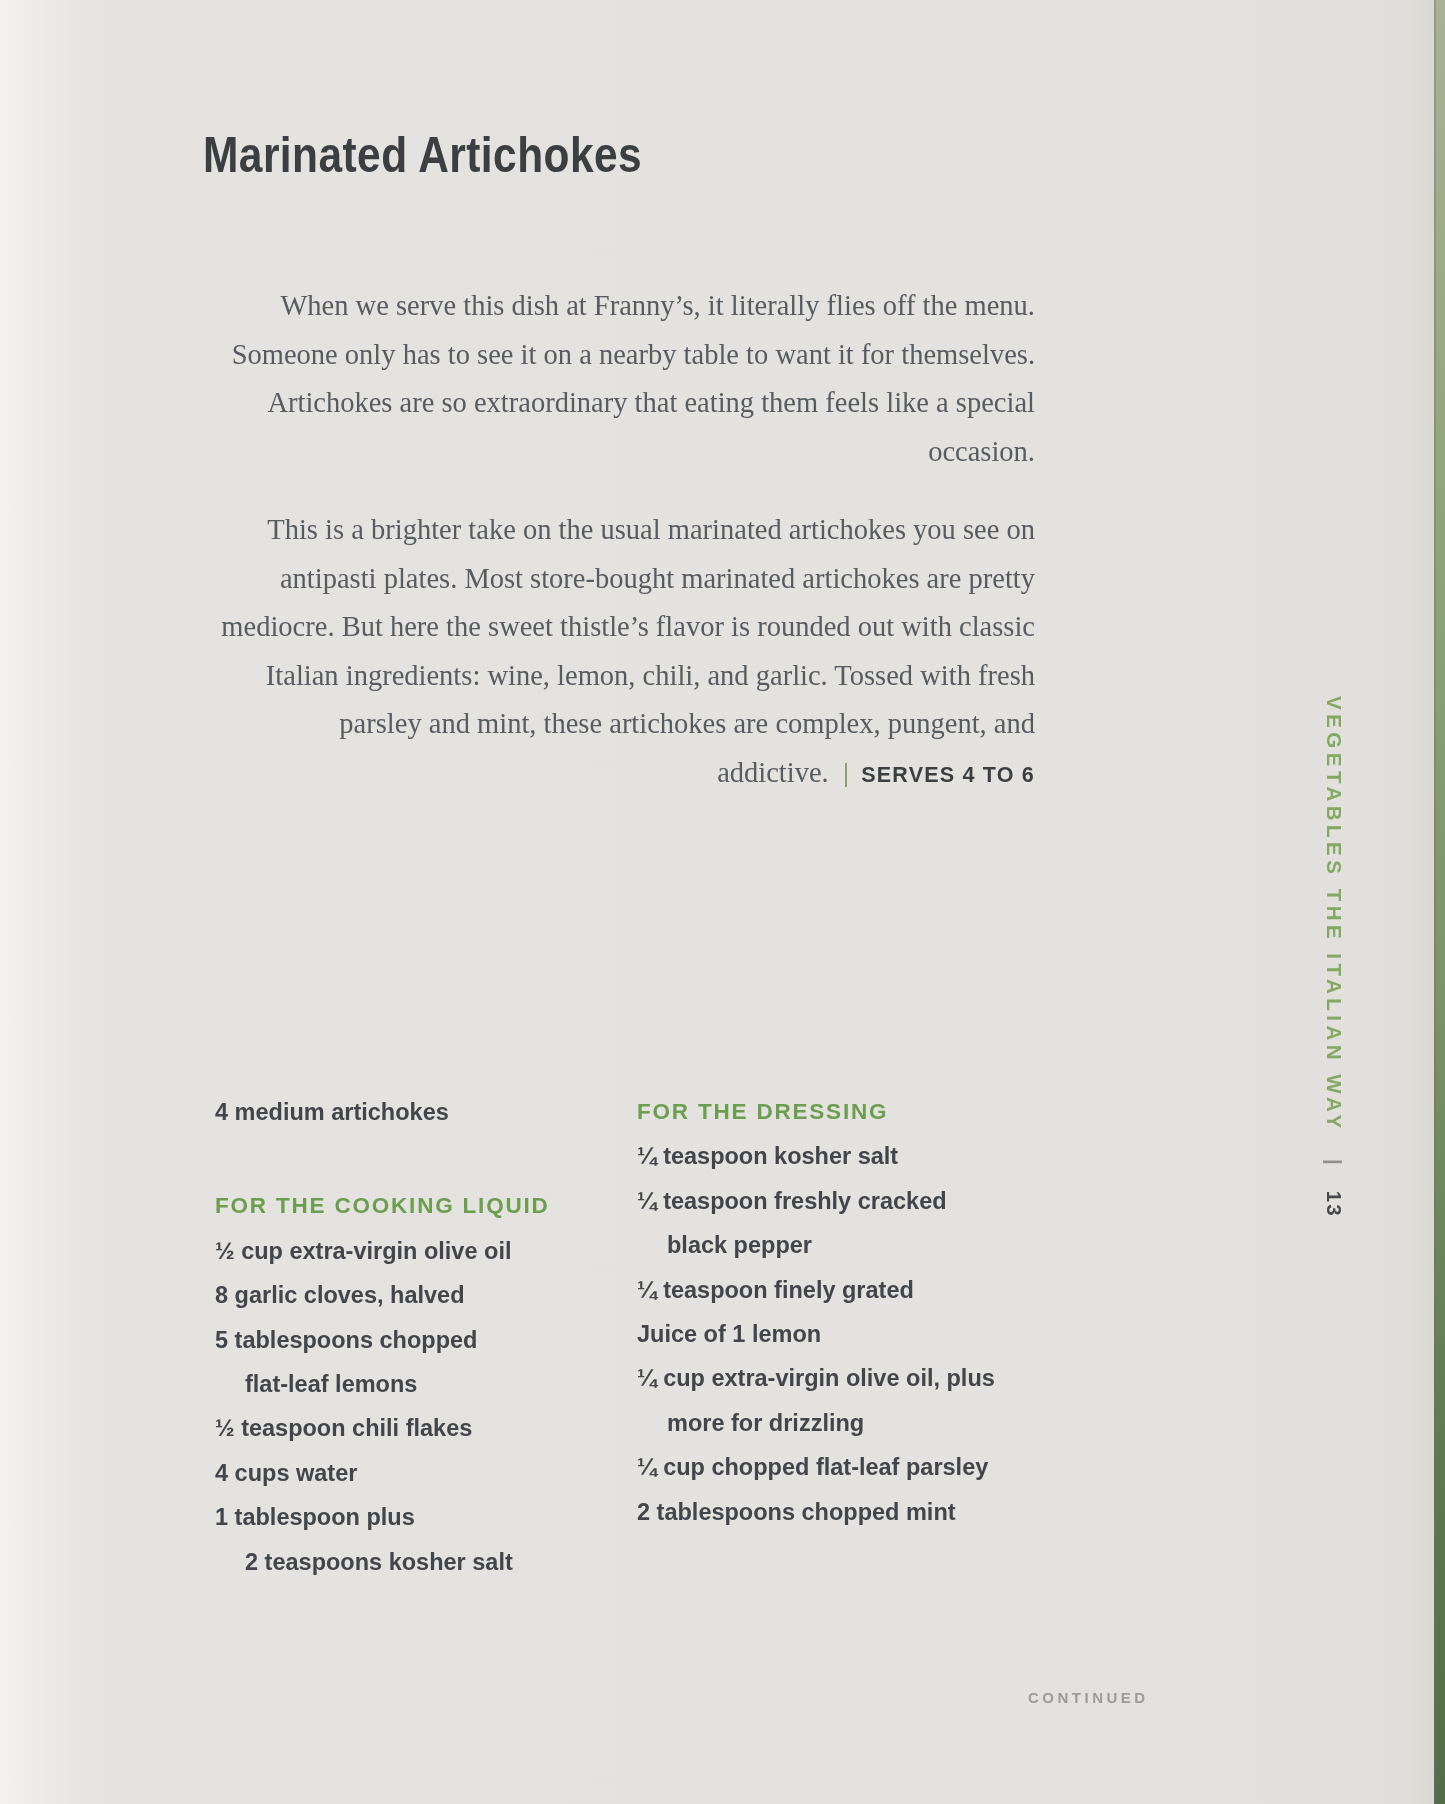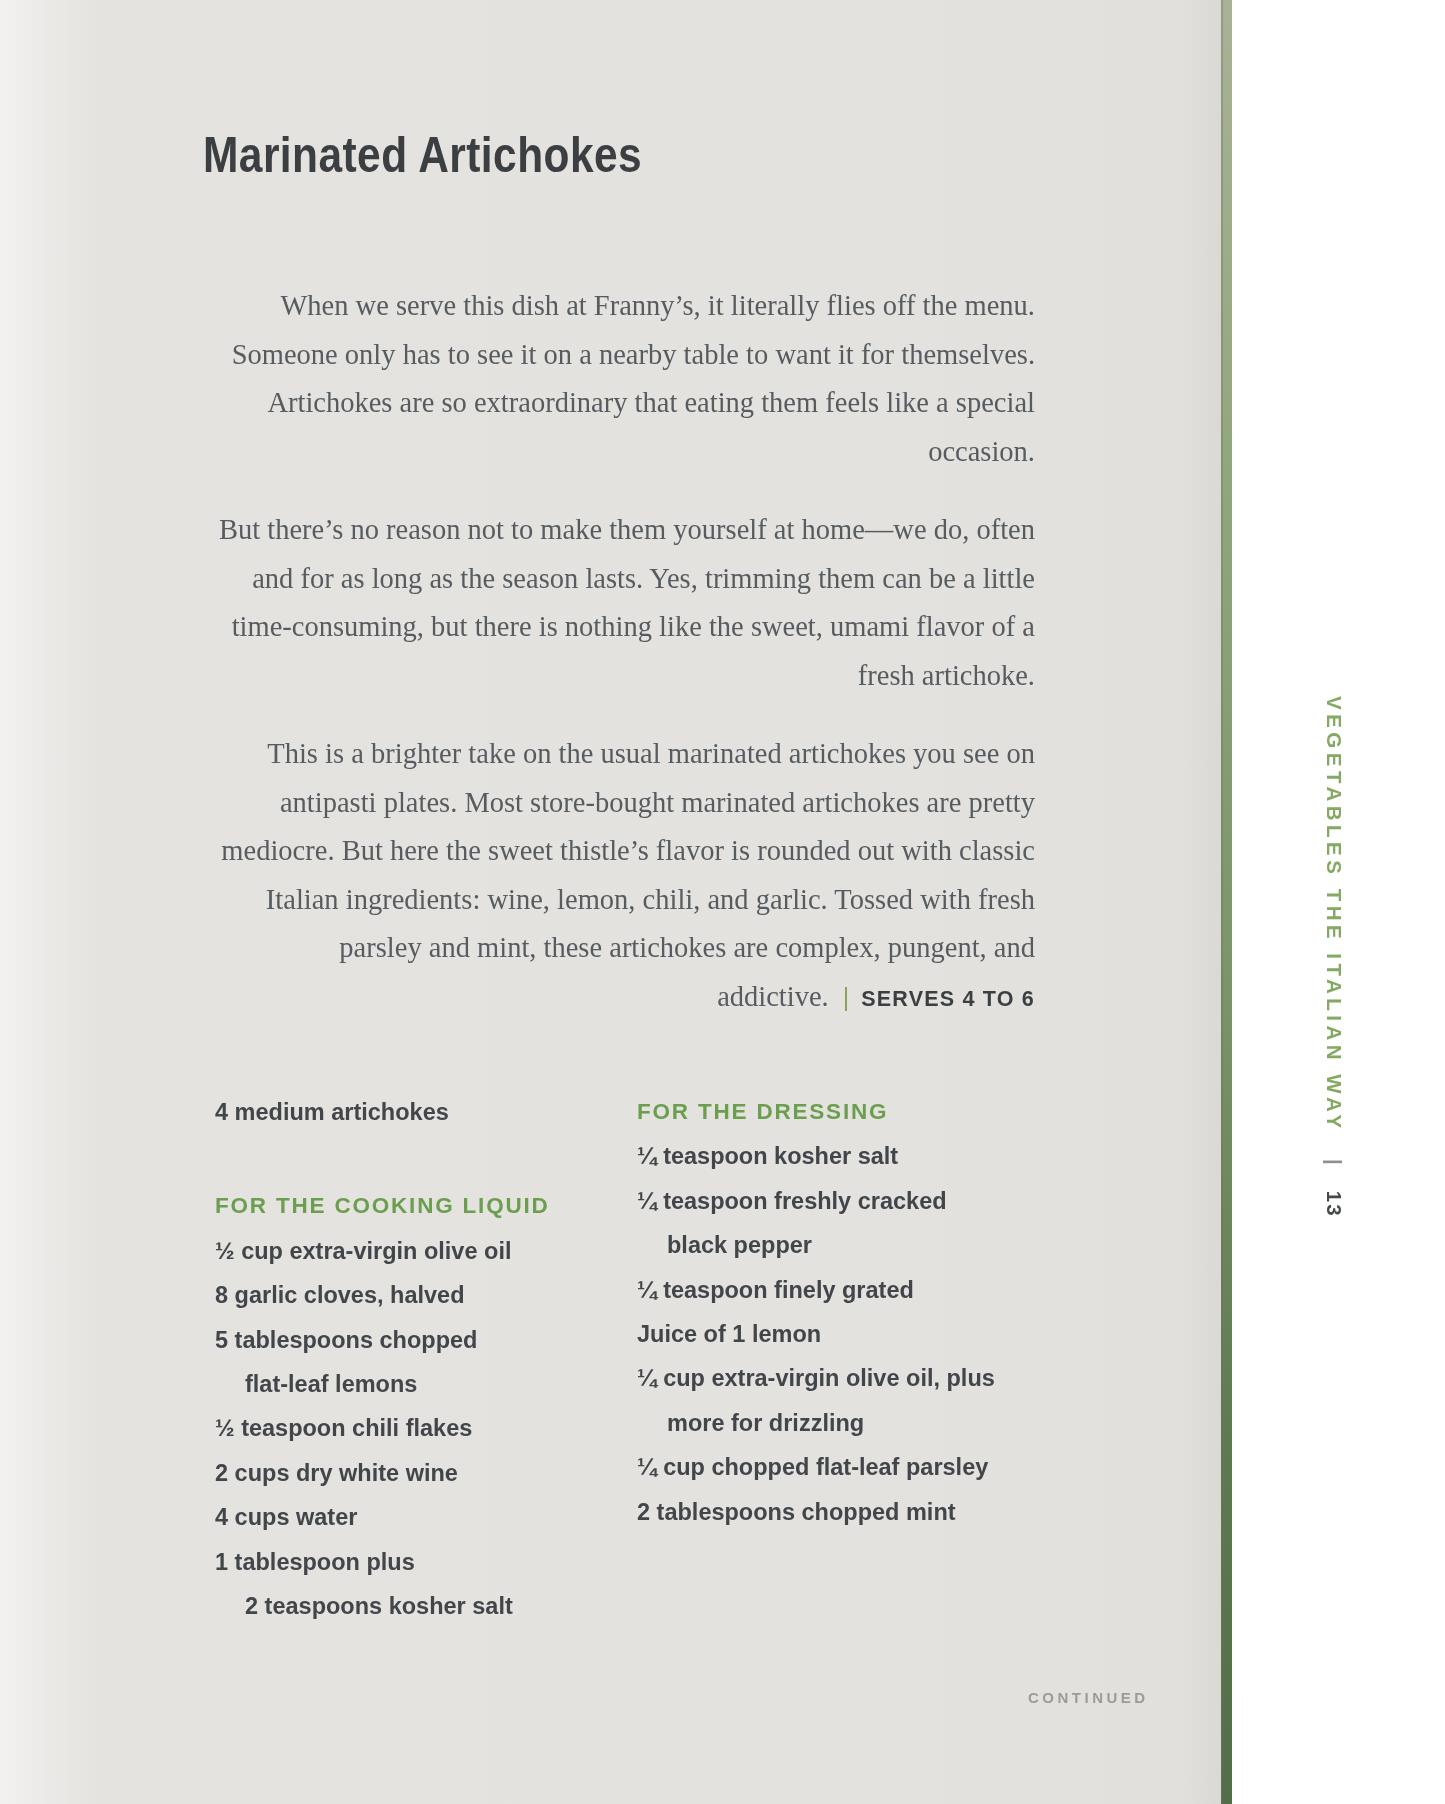"Marinated Artichokes" .page { width: 1232px -> 1445px }
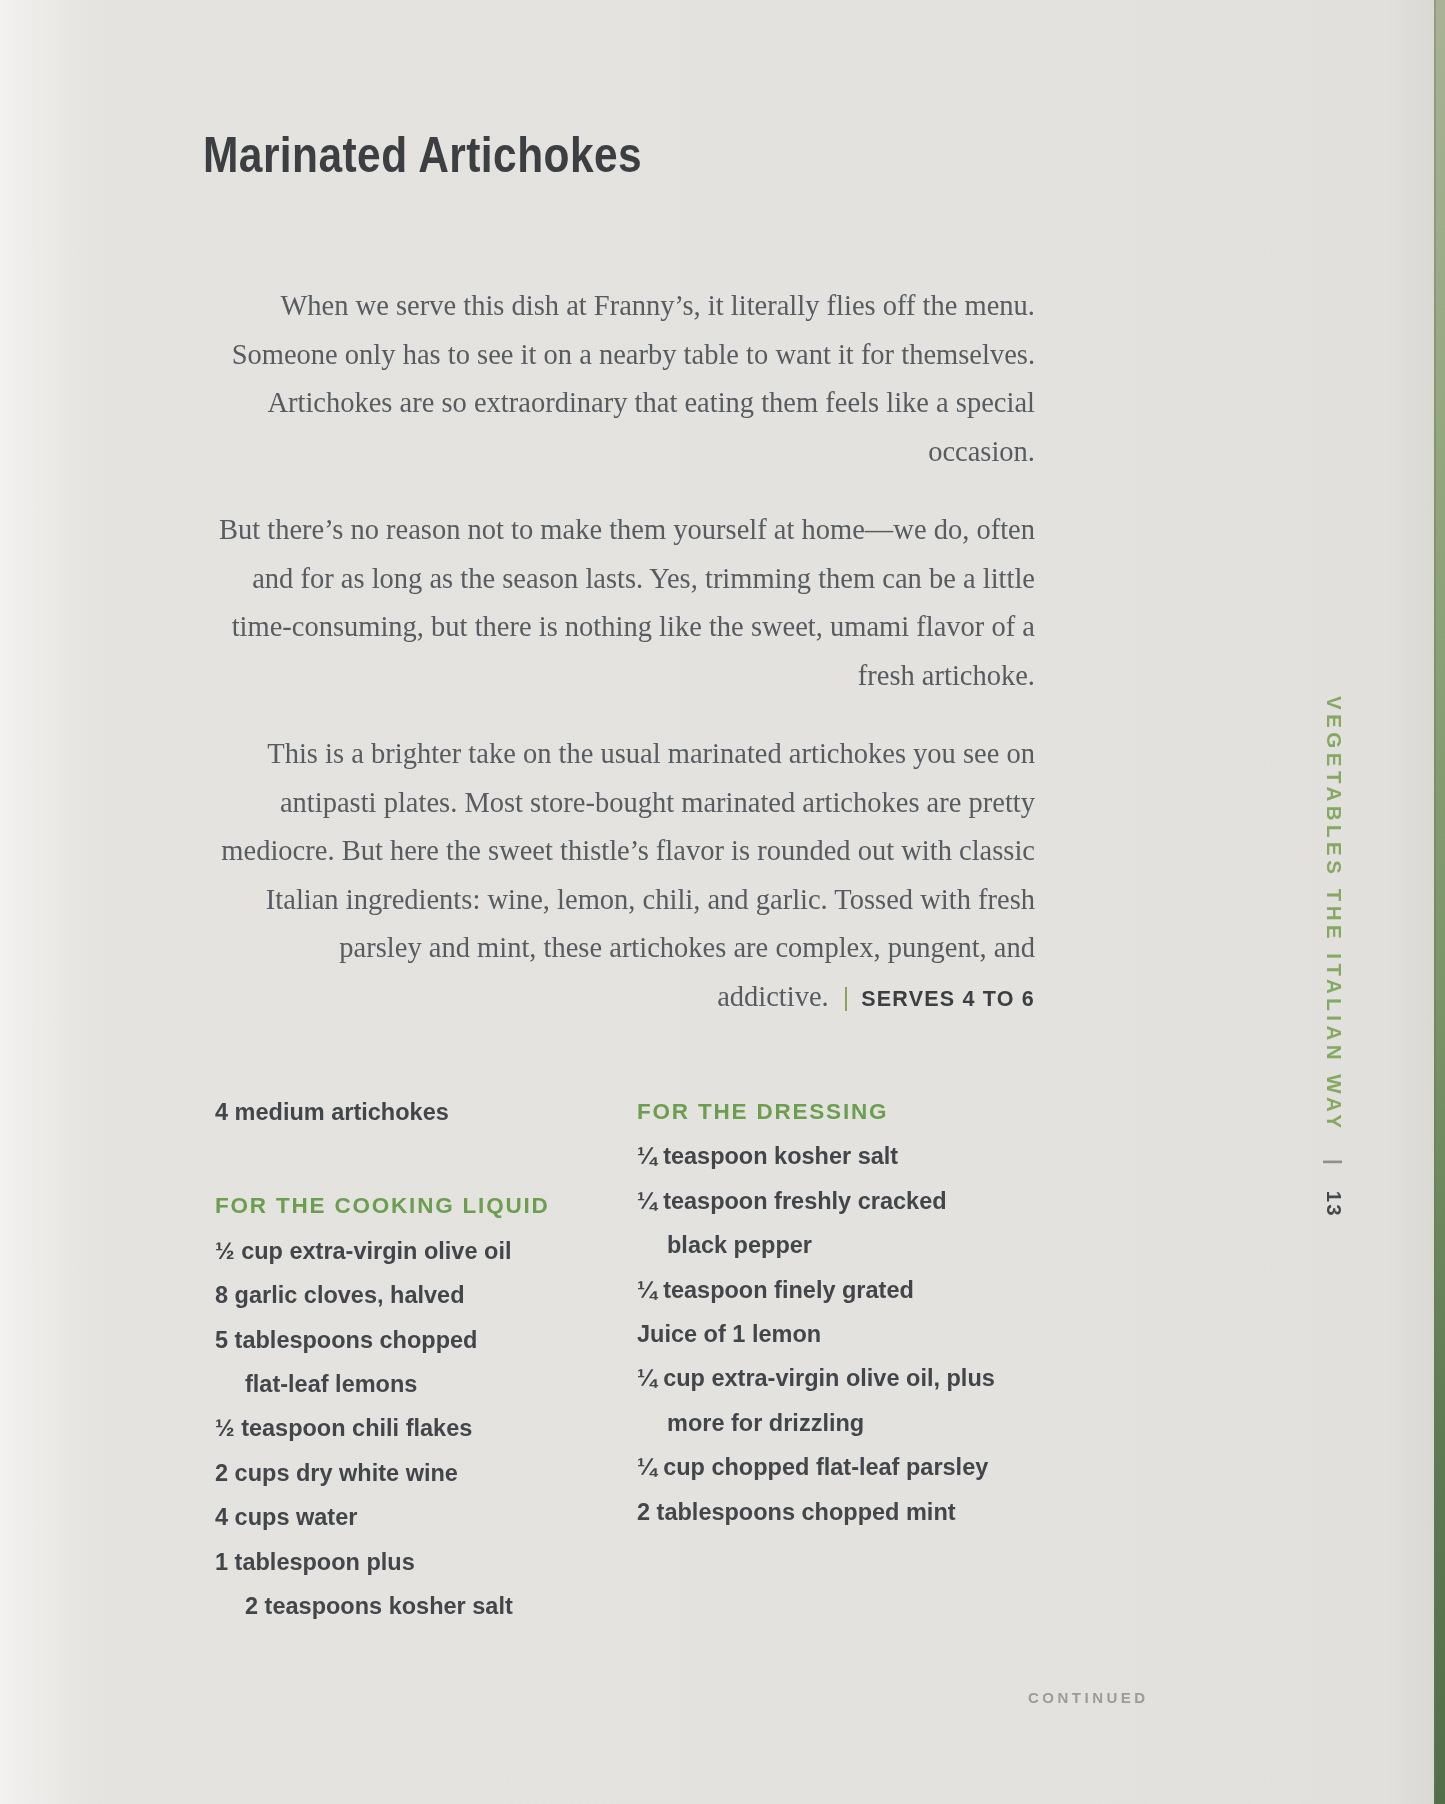"But there’s no reason not" p { html: <p>But there’s no reason not to make them yourself at home—we do, often and for as long as the season lasts. Yes, trimming them can be a little time-consuming, but there is nothing like the sweet, umami flavor of a fresh artichoke.</p> -> none }
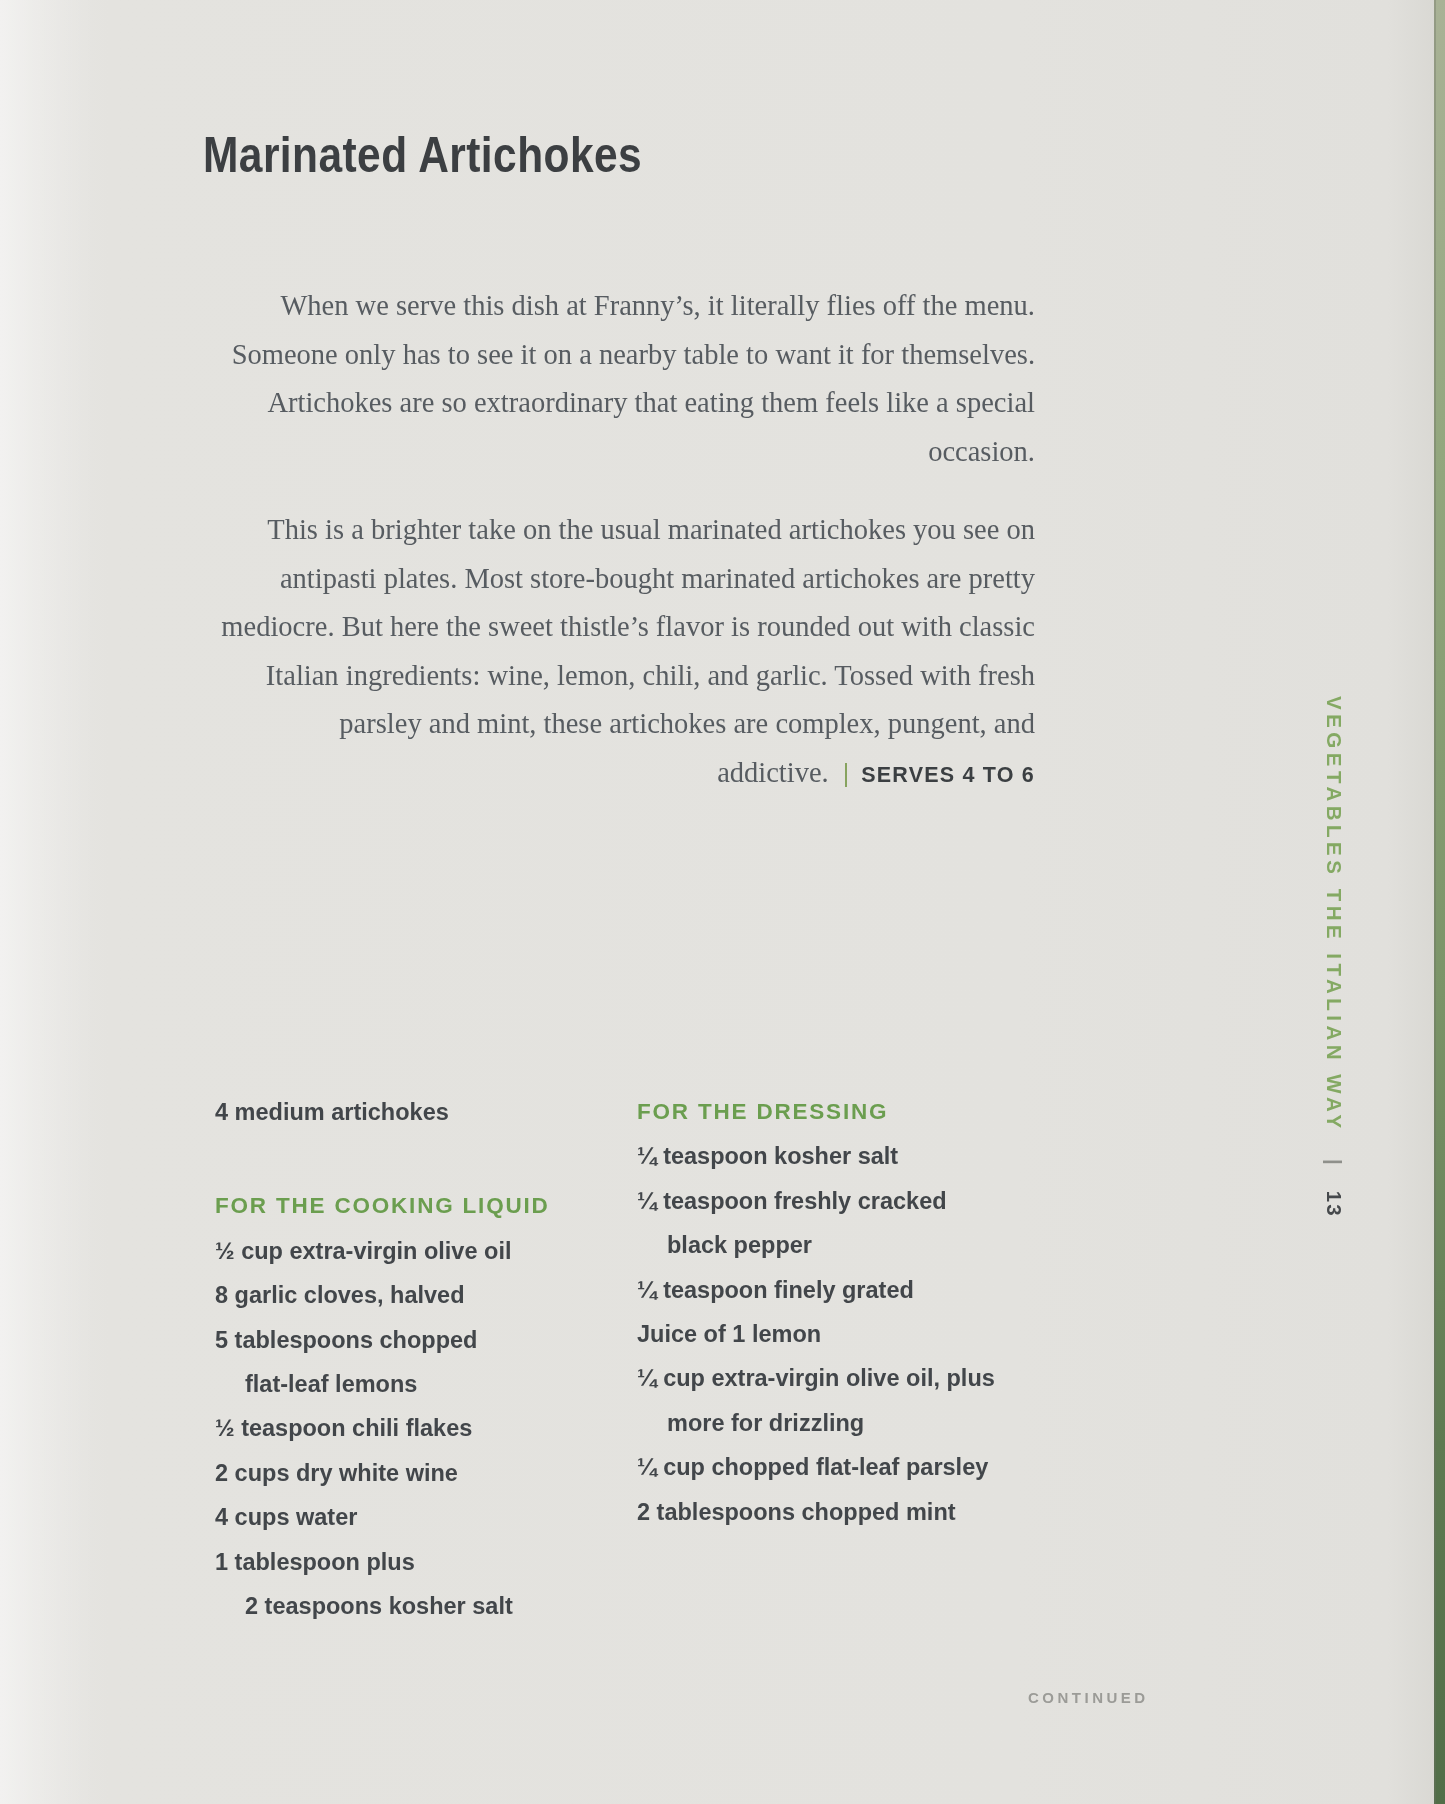"2 cups dry white wine" div.ing-line { html: <div>2 cups dry white wine</div> -> none }
